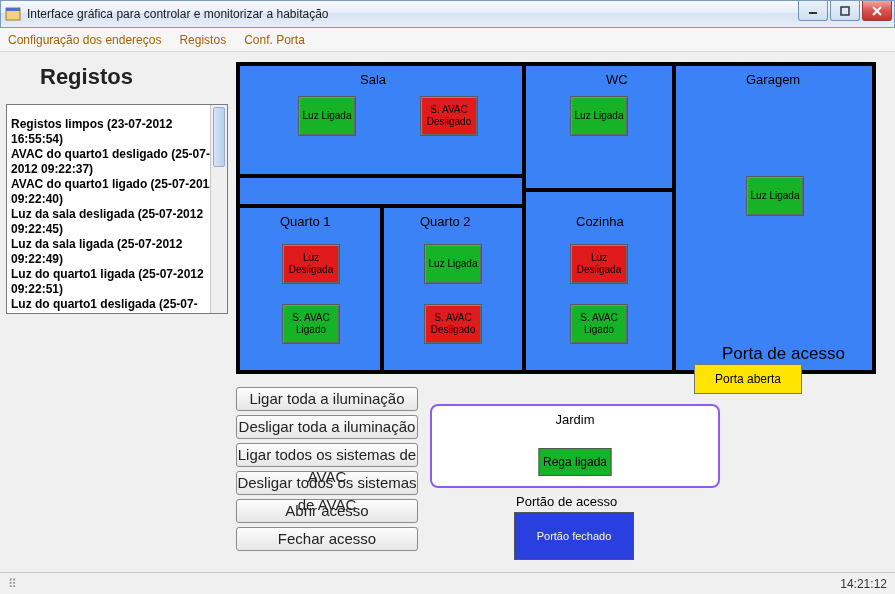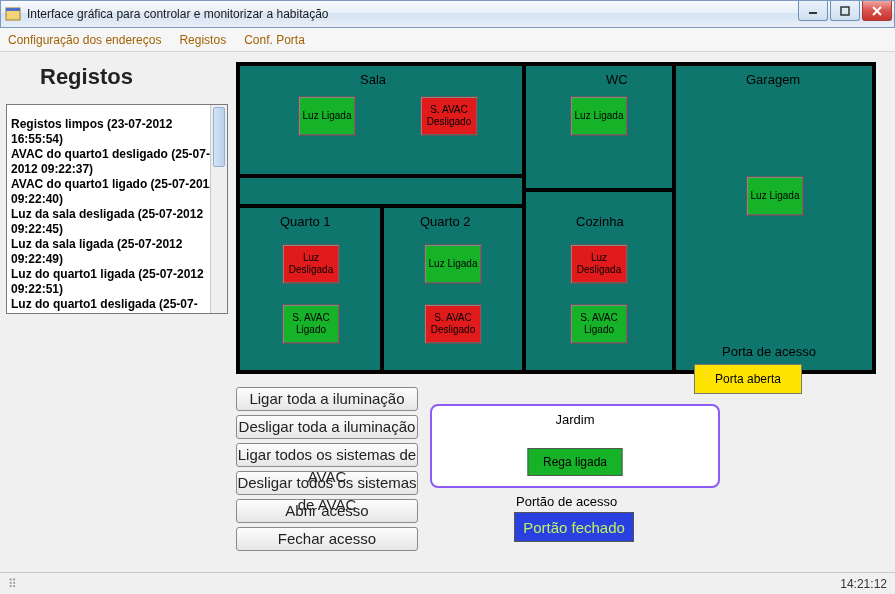"Sala" .plan { background: #0f766e -> #3b82f6 }
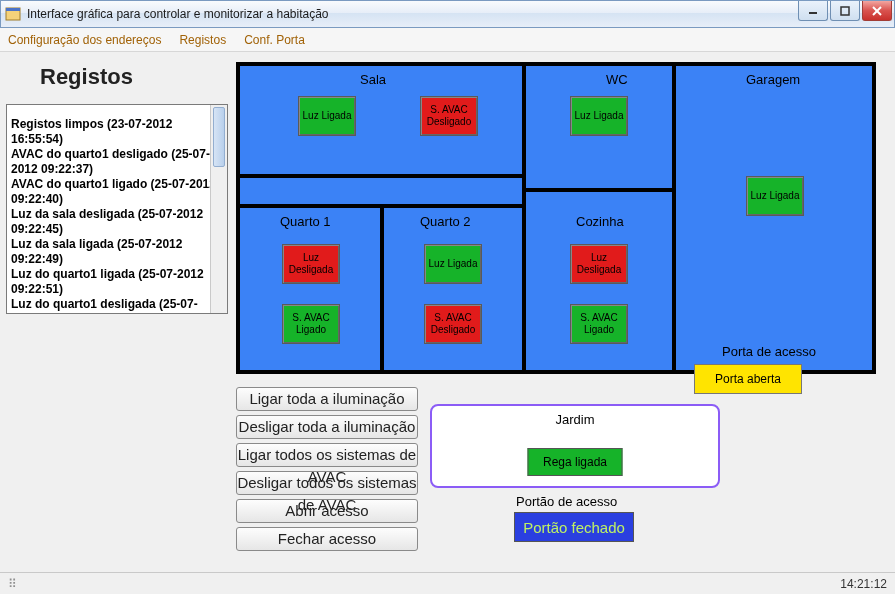"Porta de acesso" .porta-label { font-size: 13px -> 17px }
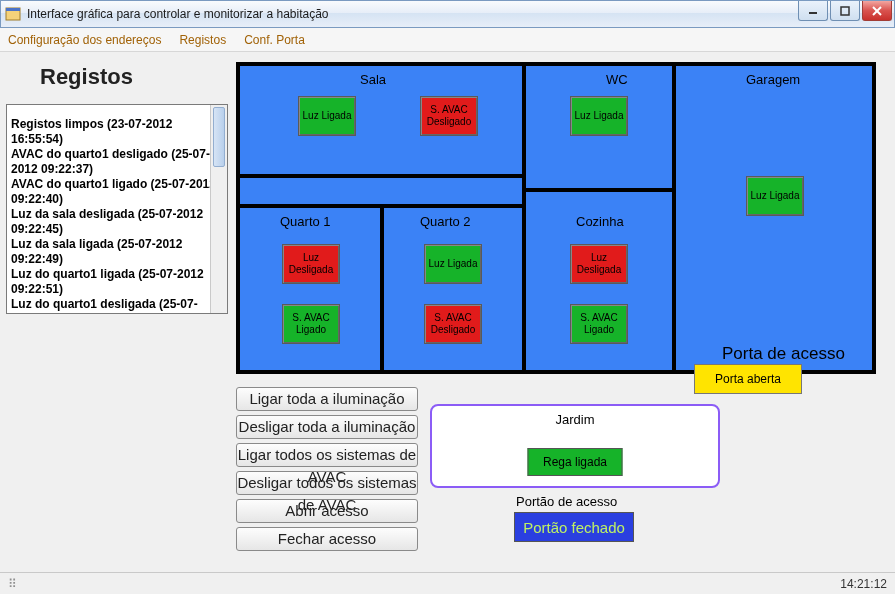"Rega ligada" .rega-btn { width: 95px -> 73px }
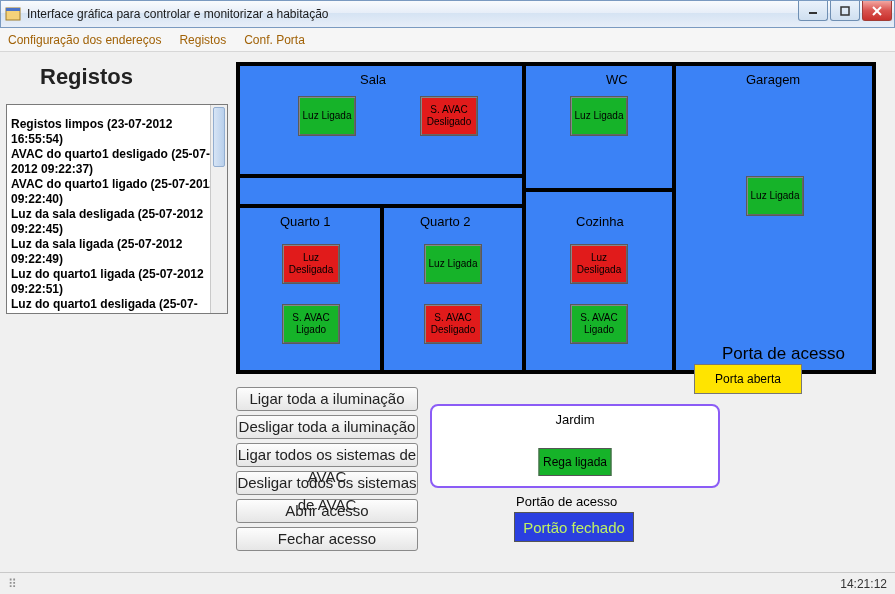"Portão fechado" .portao-btn { color: #bef264 -> #fef9c3; font-size: 15px -> 11px; height: 30px -> 48px }
